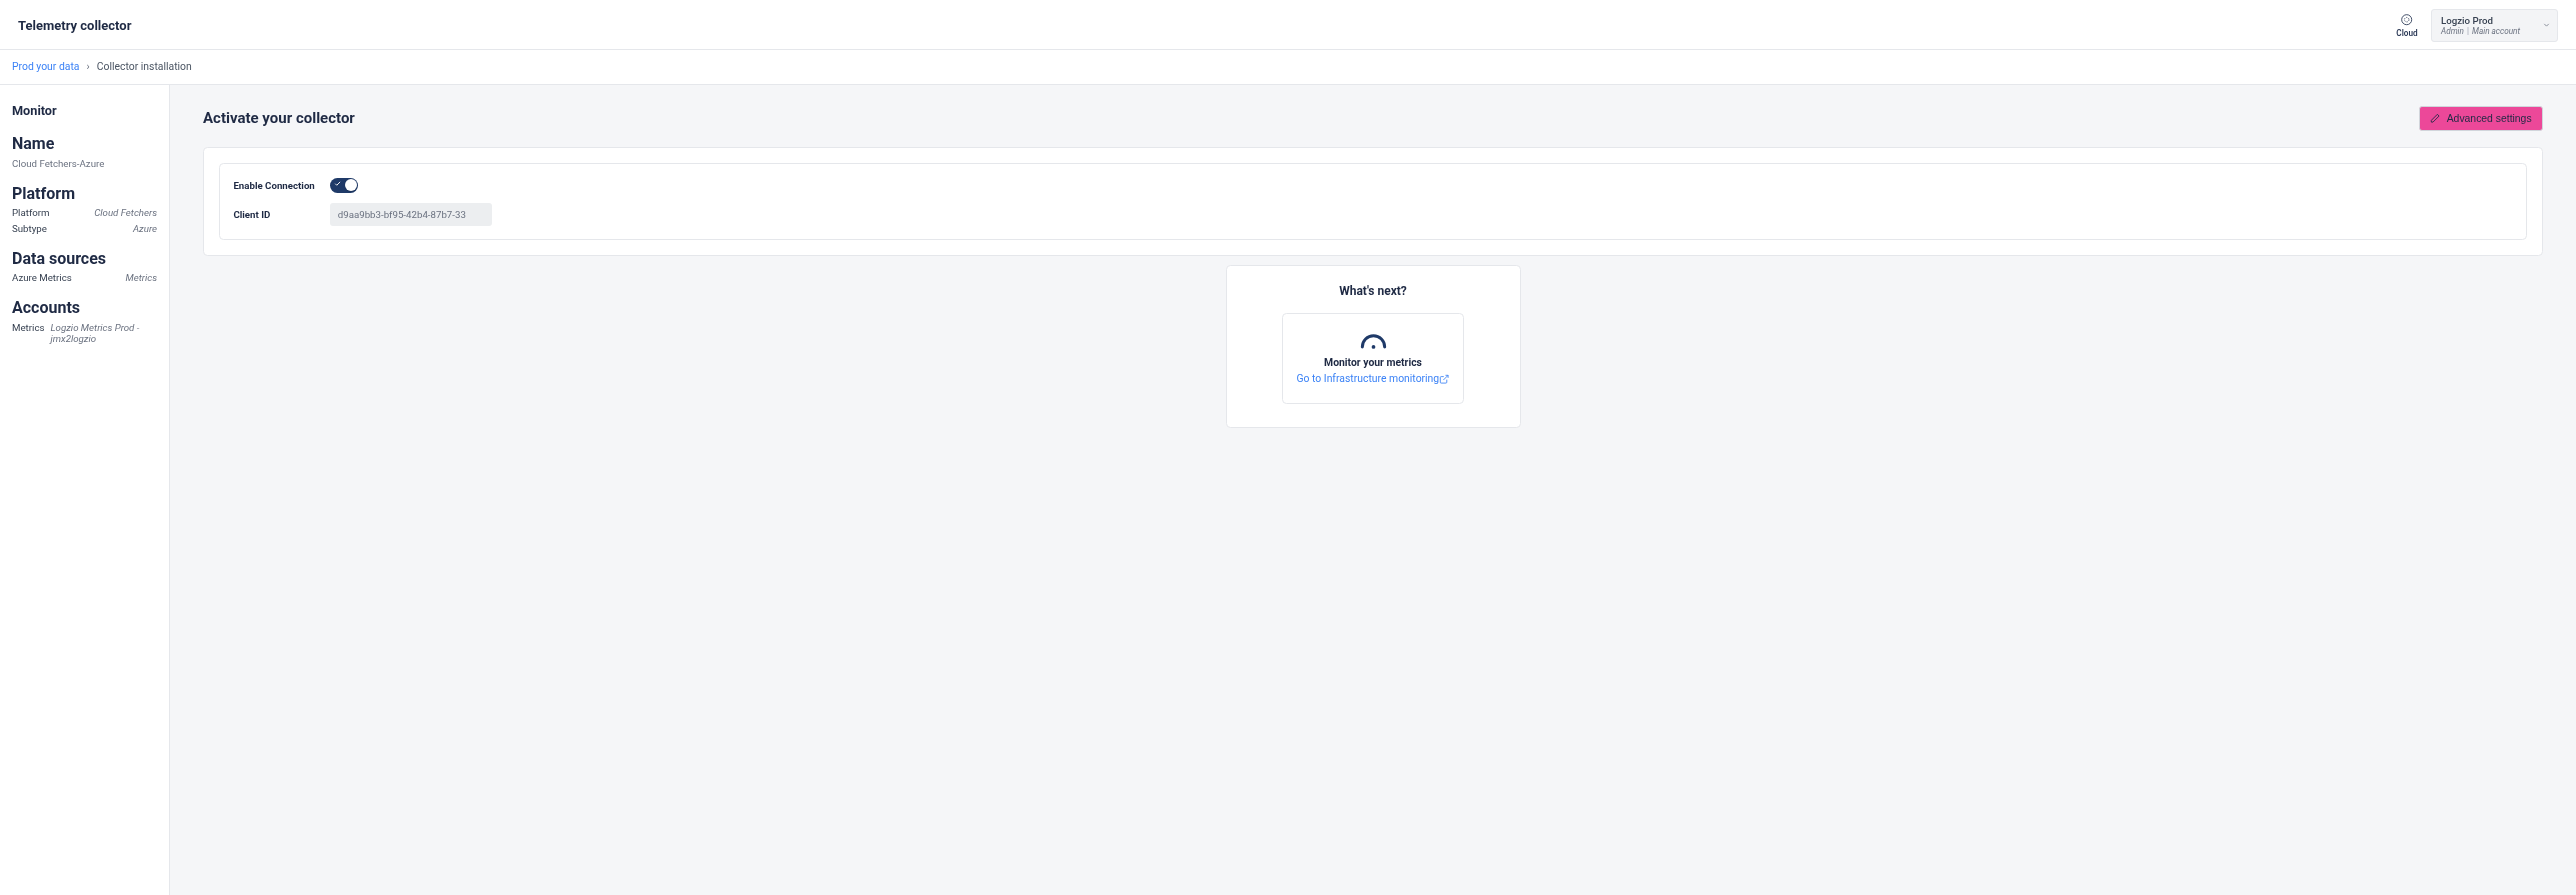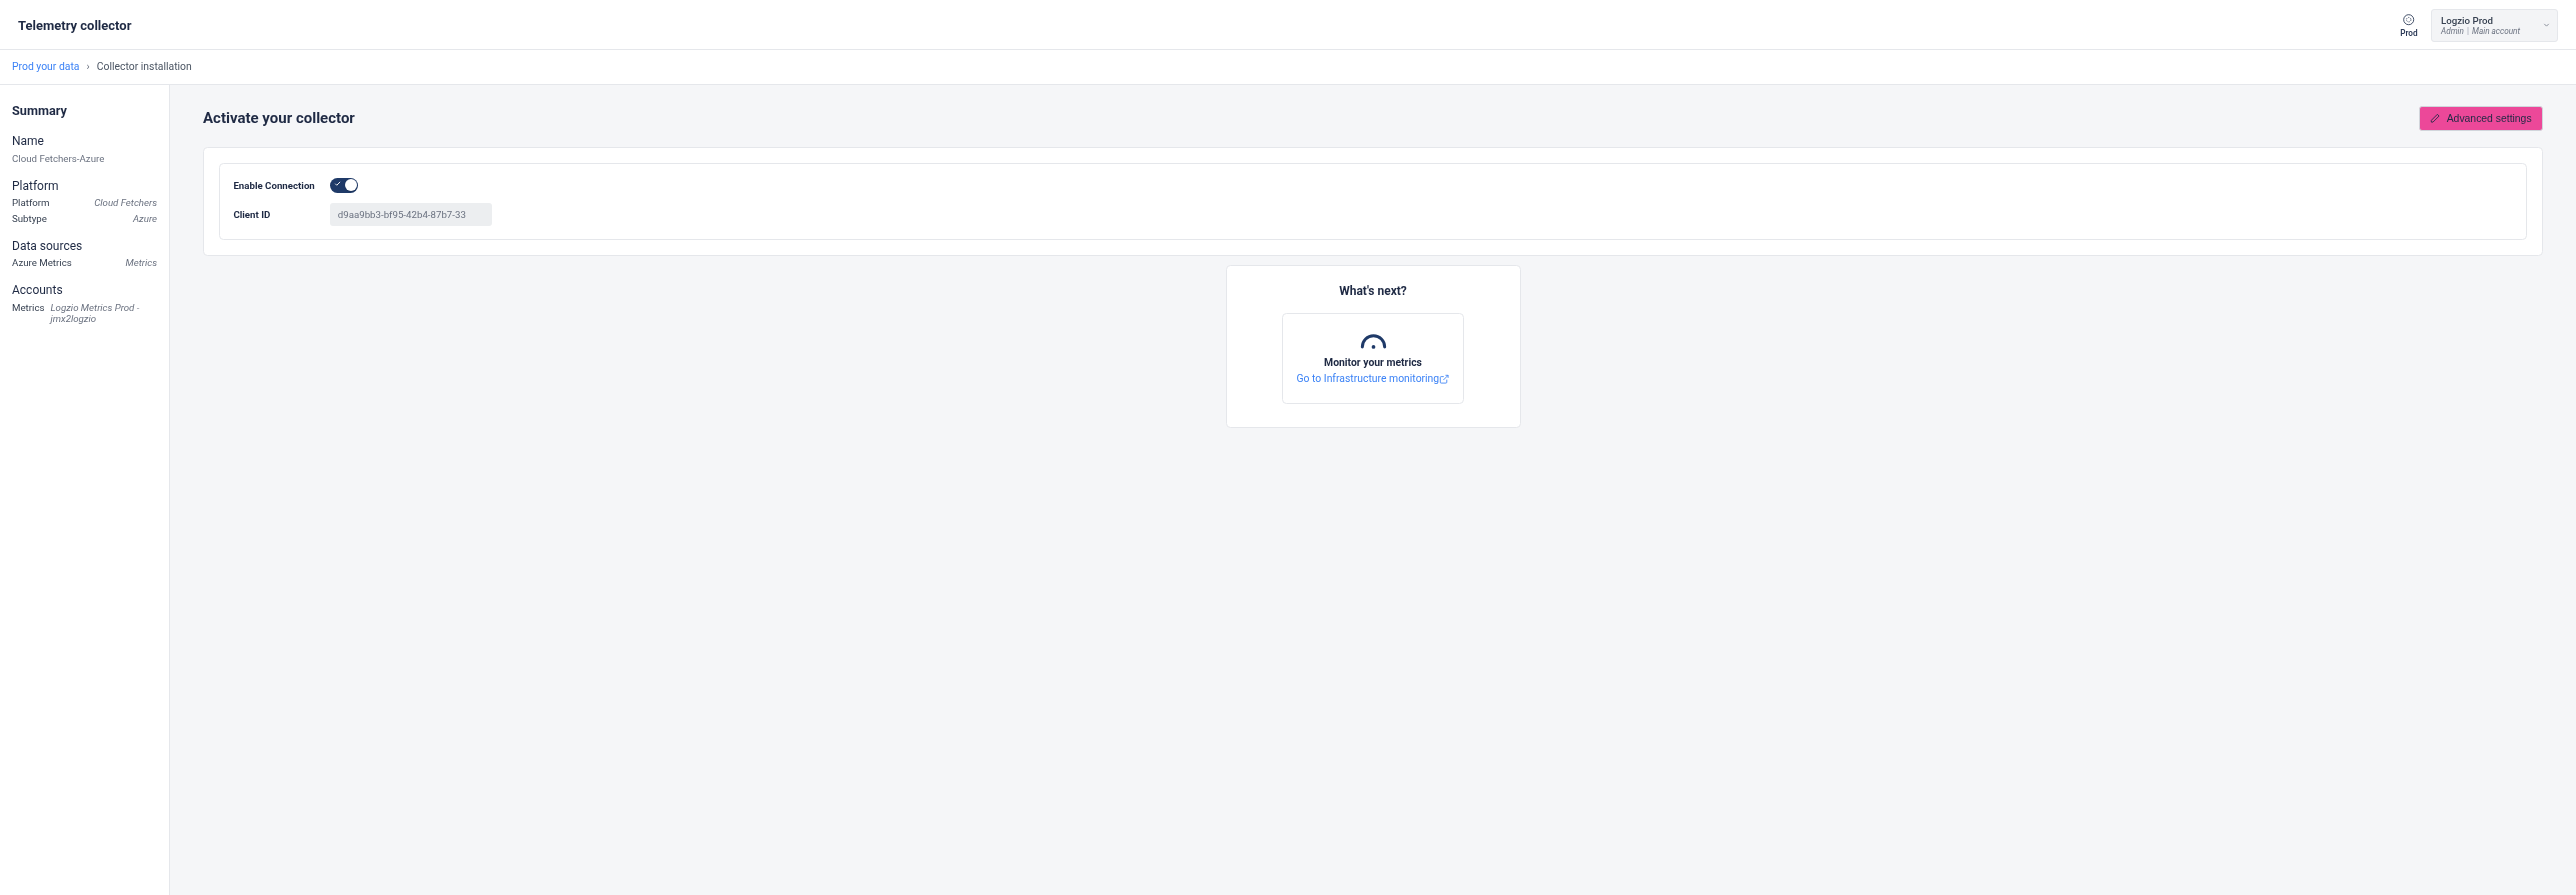"Prod" span.help-label { text: Prod -> Cloud }
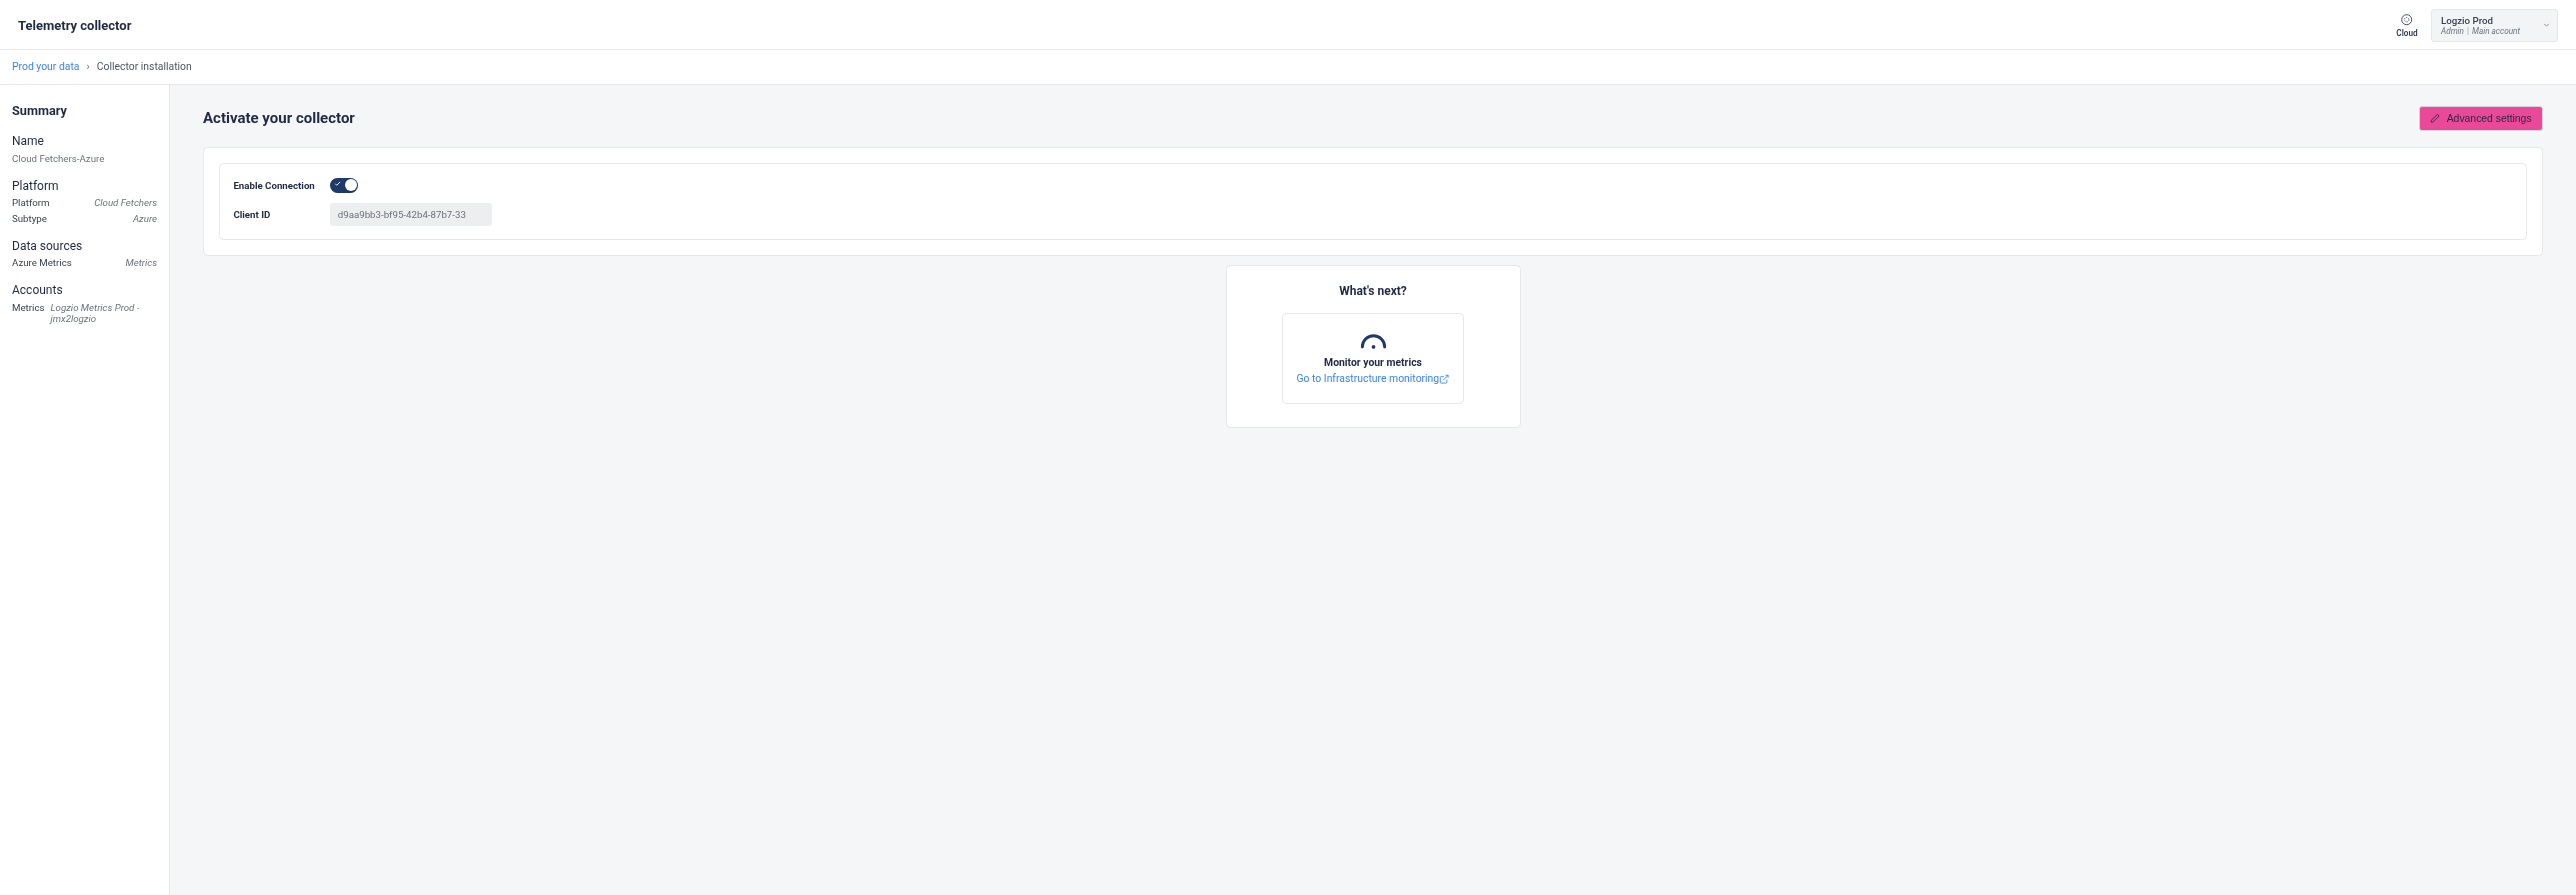"Summary" div.sidebar-title { text: Summary -> Monitor }
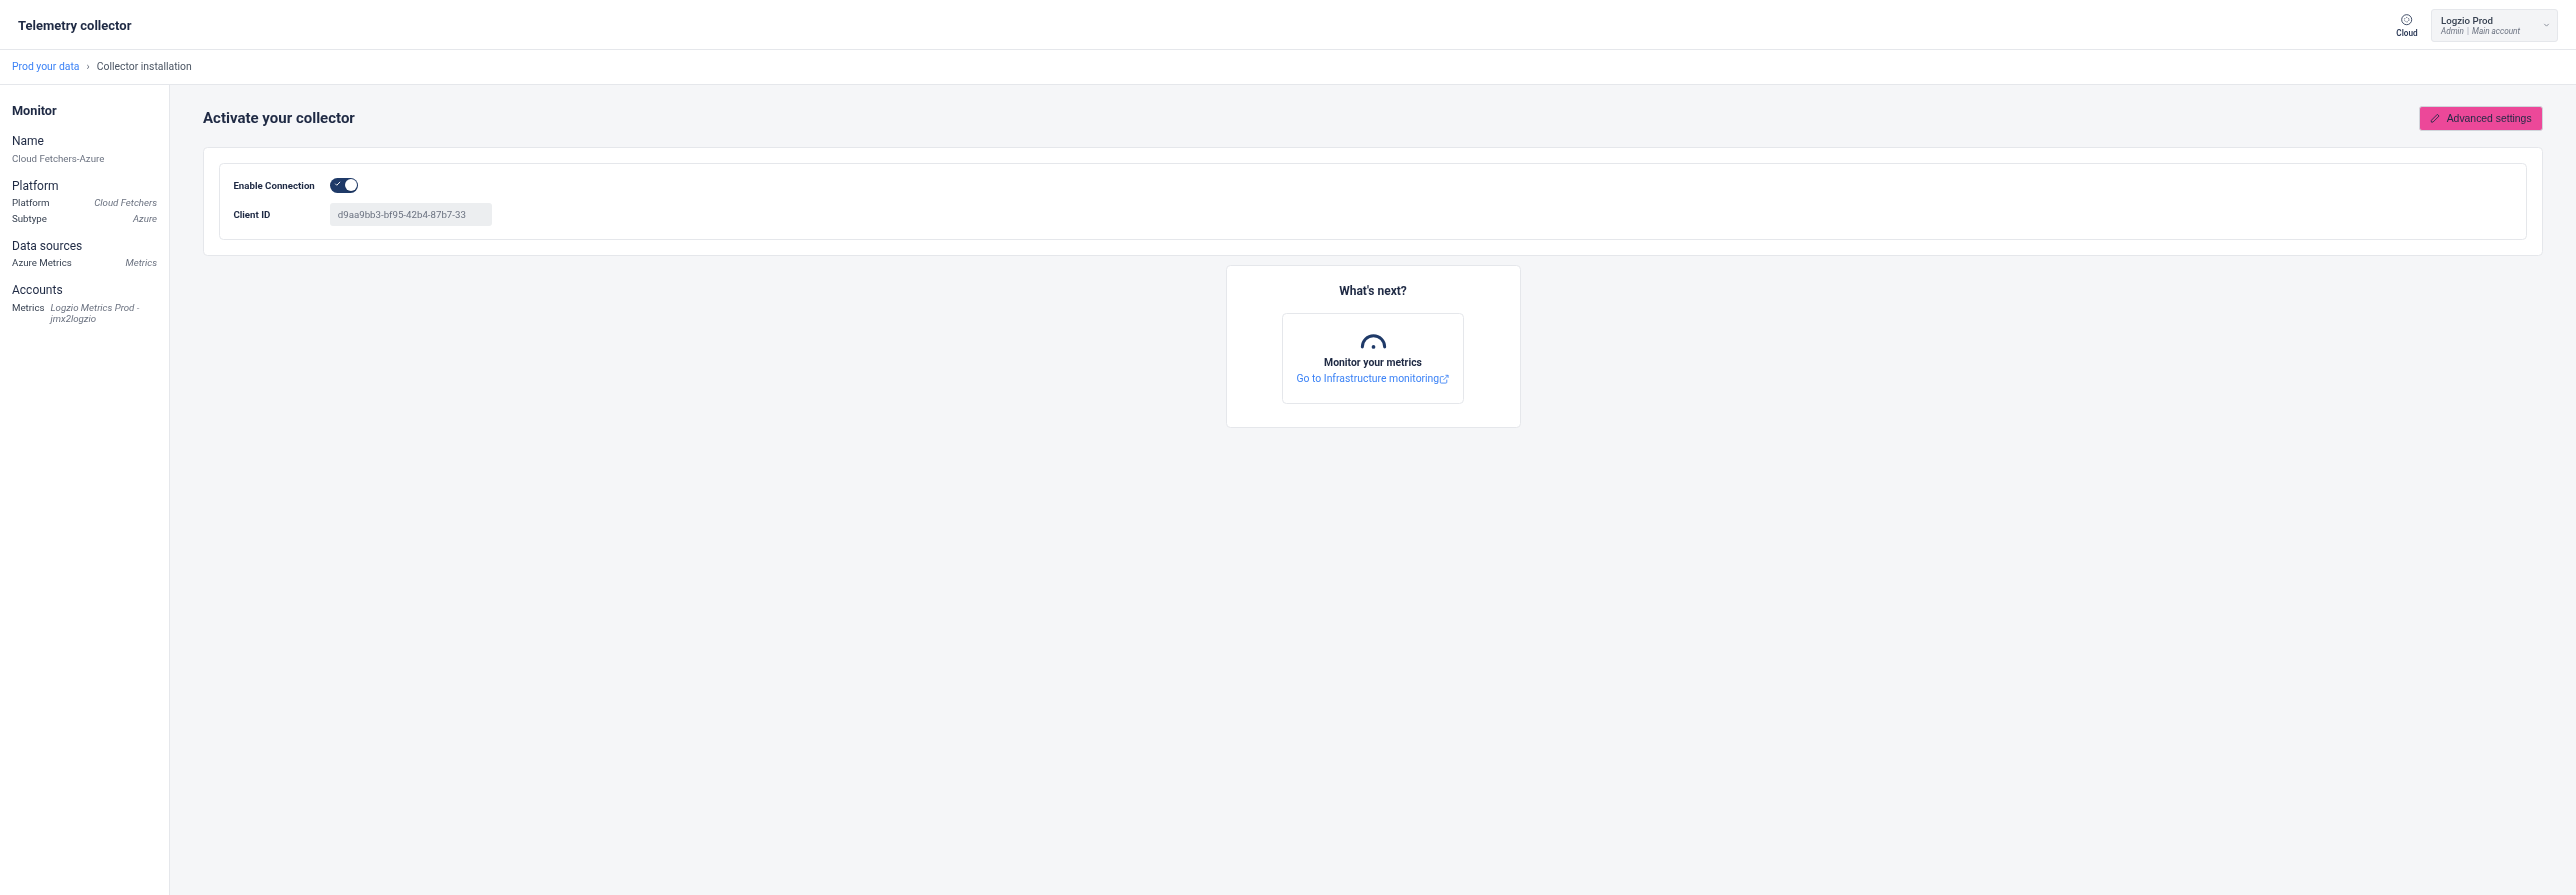"Name" .sb-heading { font-size: 12px -> 16px; font-weight: 400 -> 700 }
